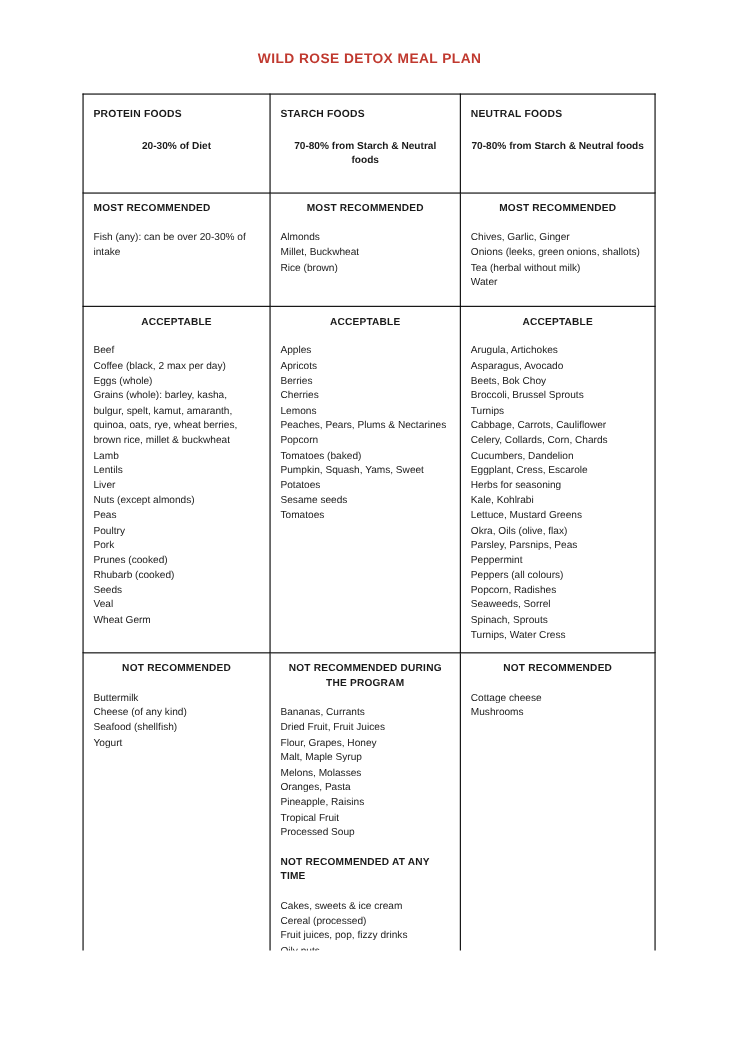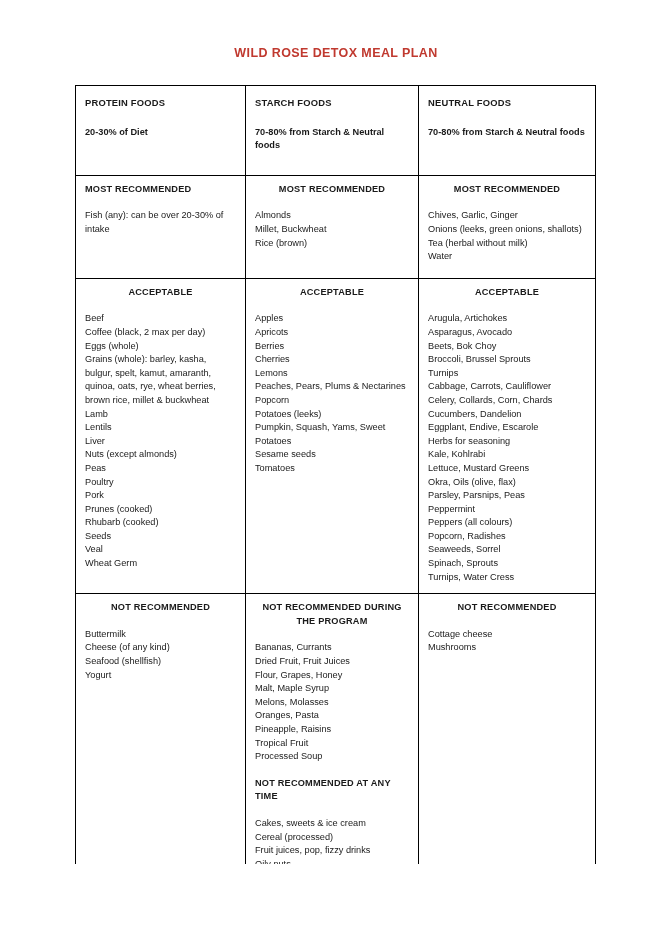"20-30% of Diet" .cat-sub { text-align: left -> center }
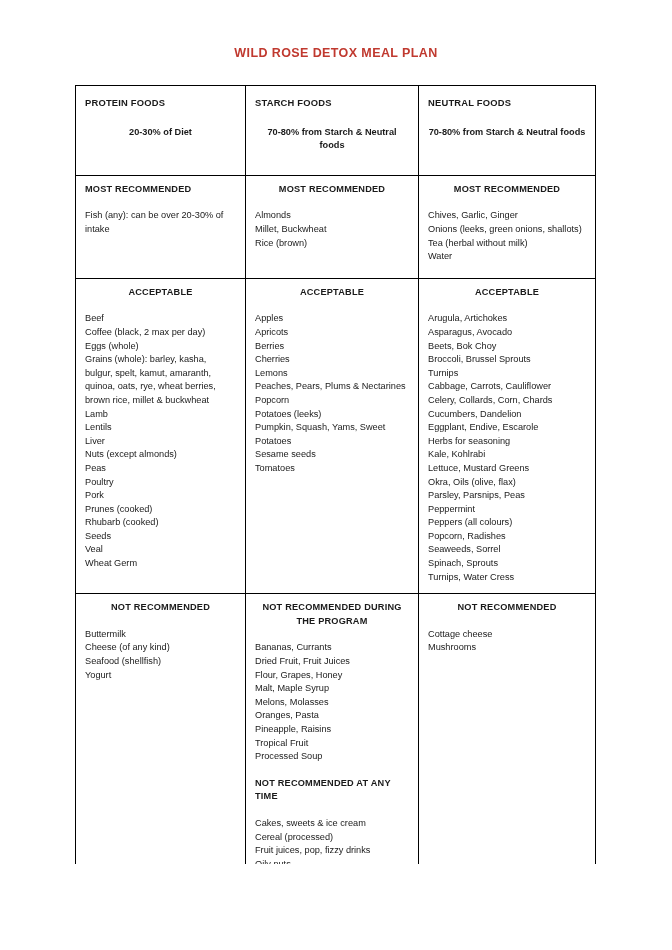"Potatoes (leeks)" li { text: Potatoes (leeks -> Tomatoes (baked }
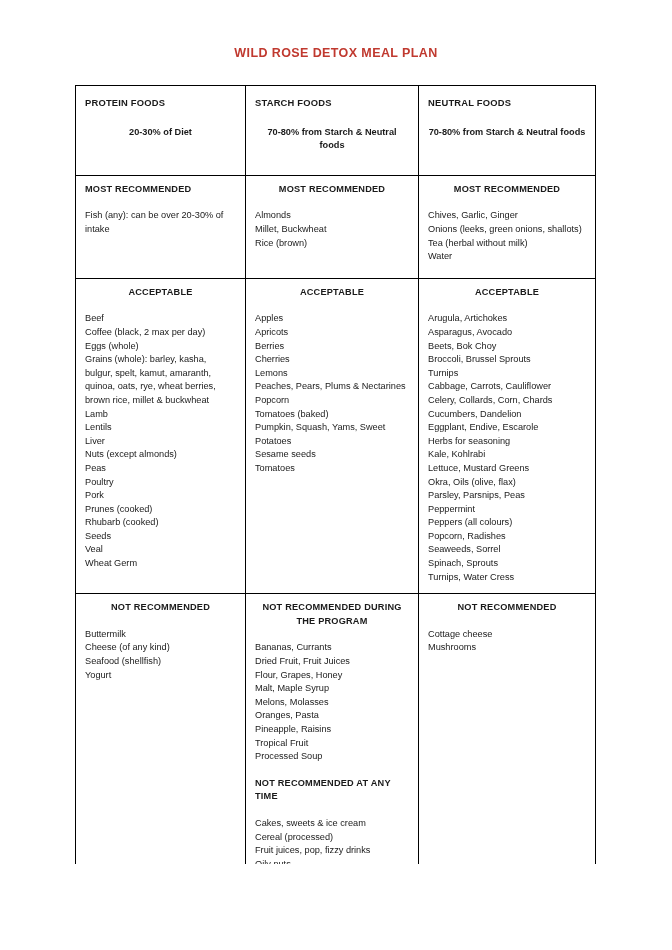"Eggplant, Endive, Escarole" li { text: Endive -> Cress }
